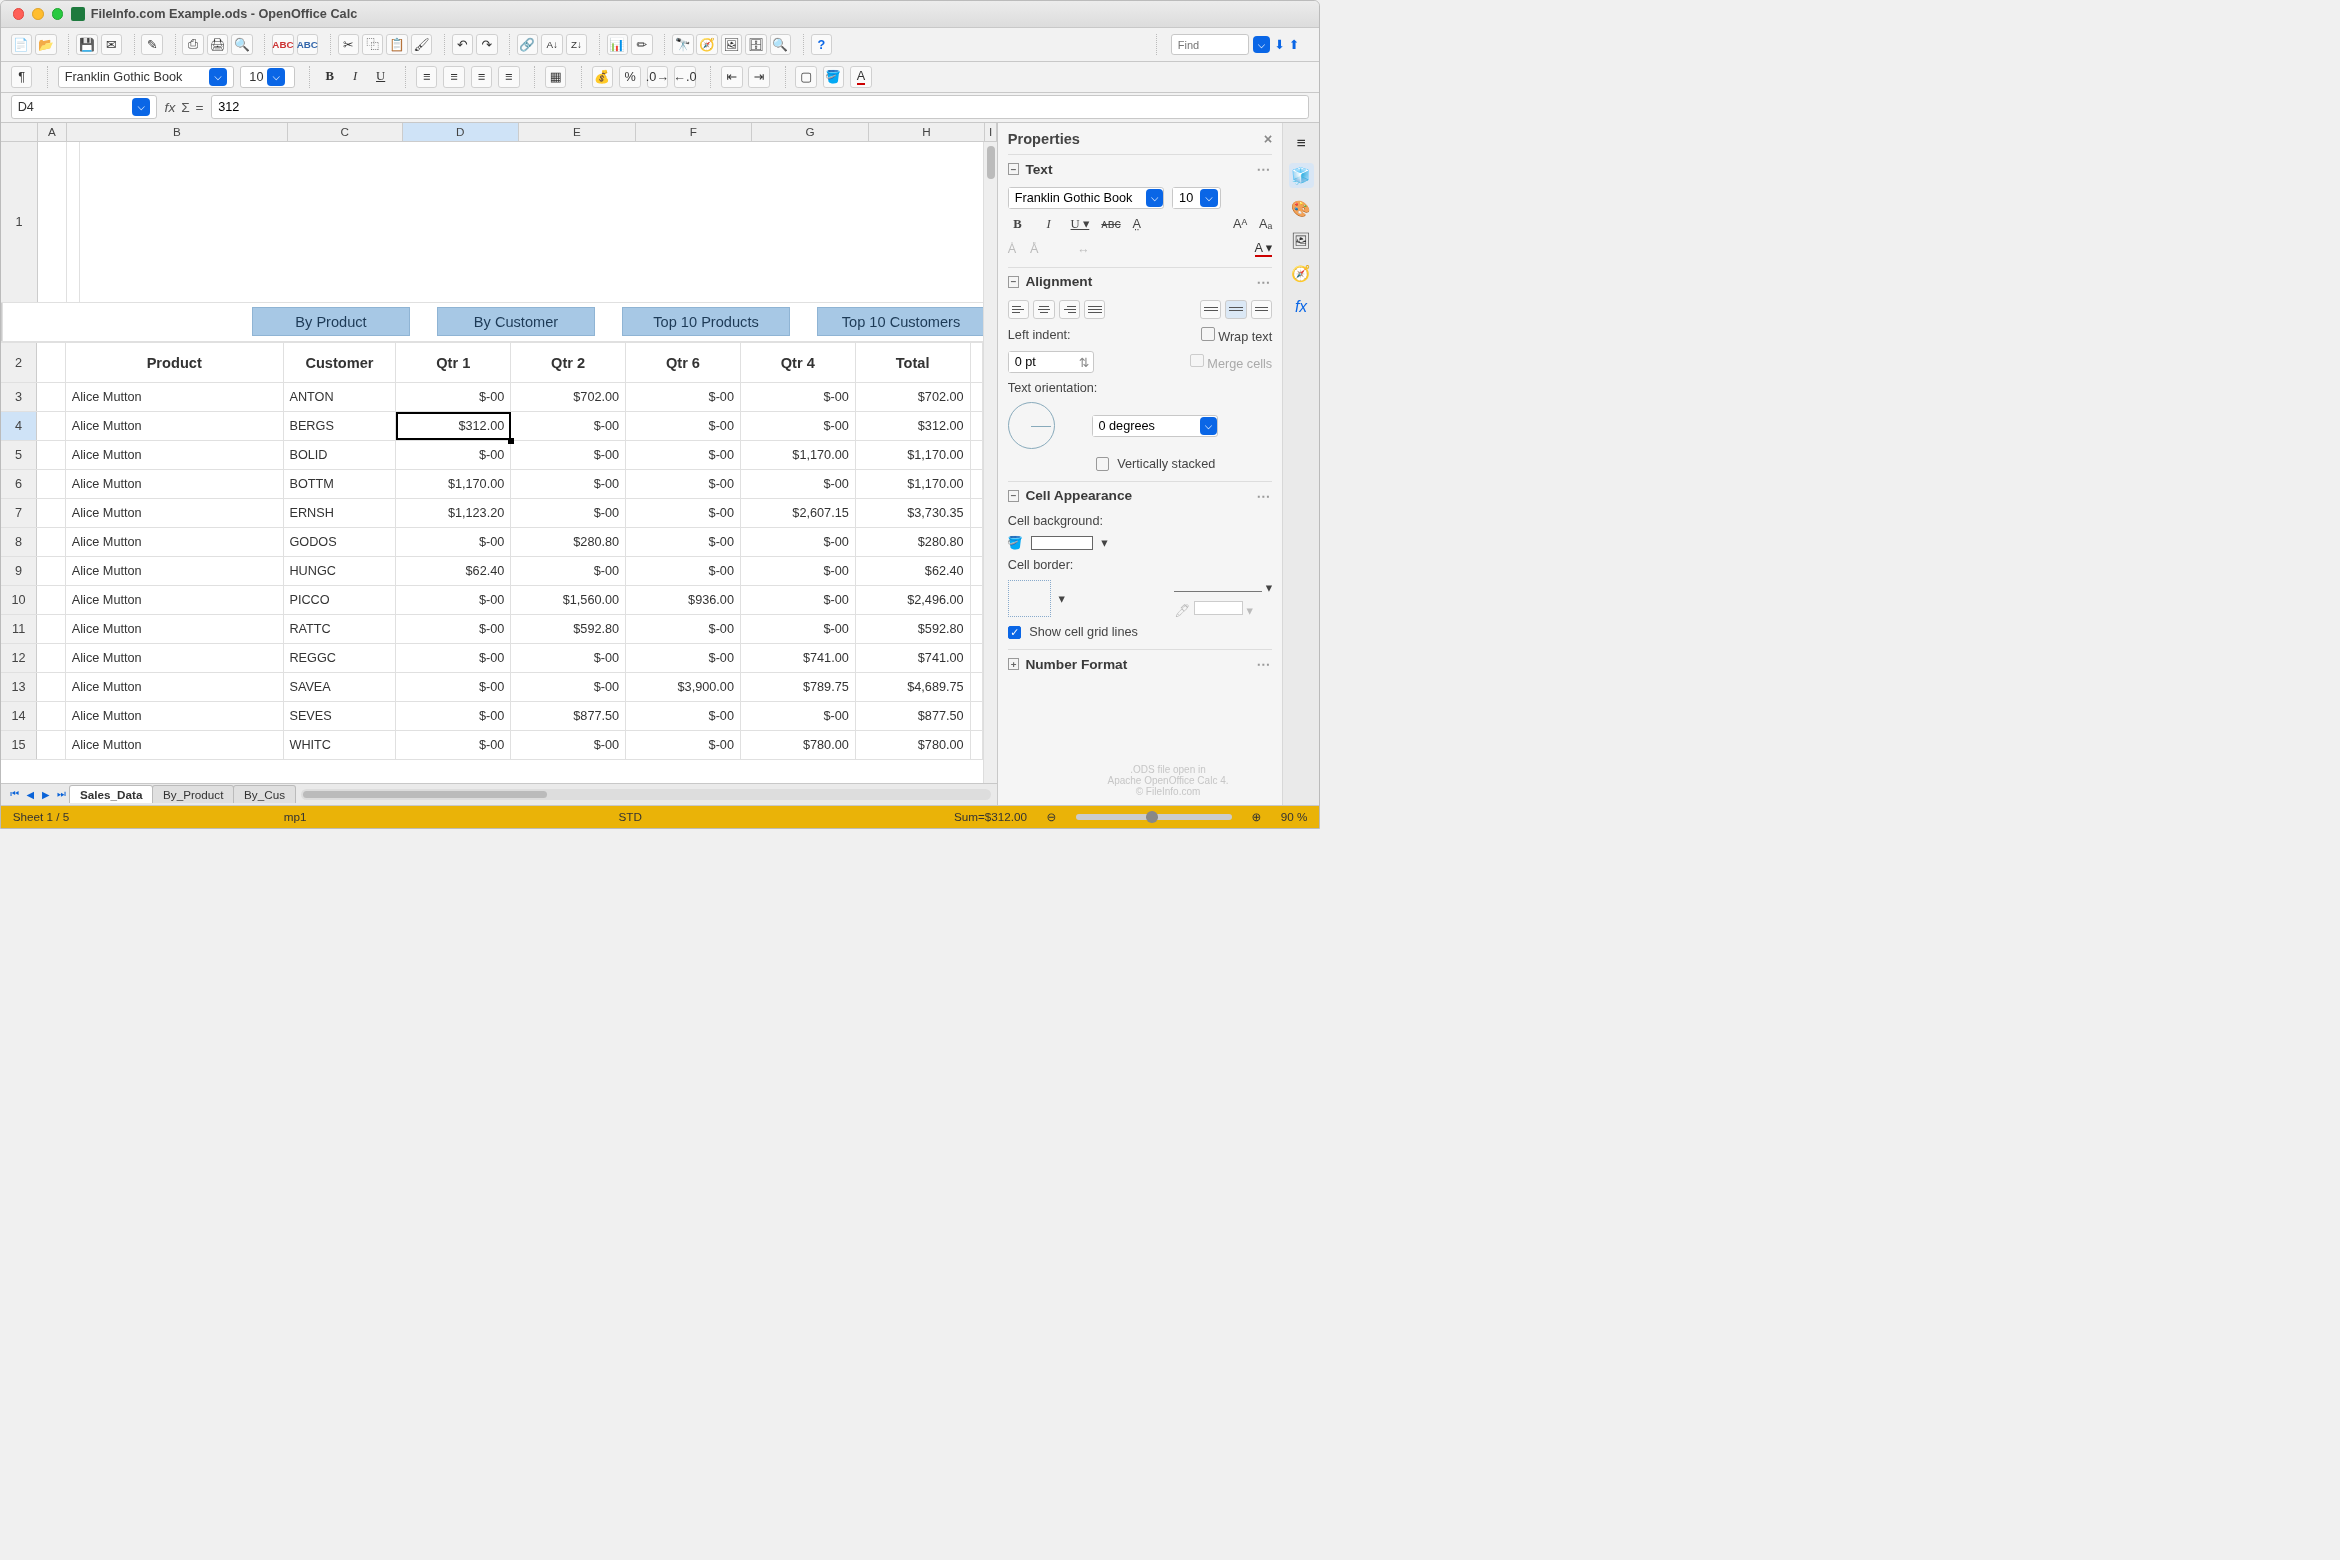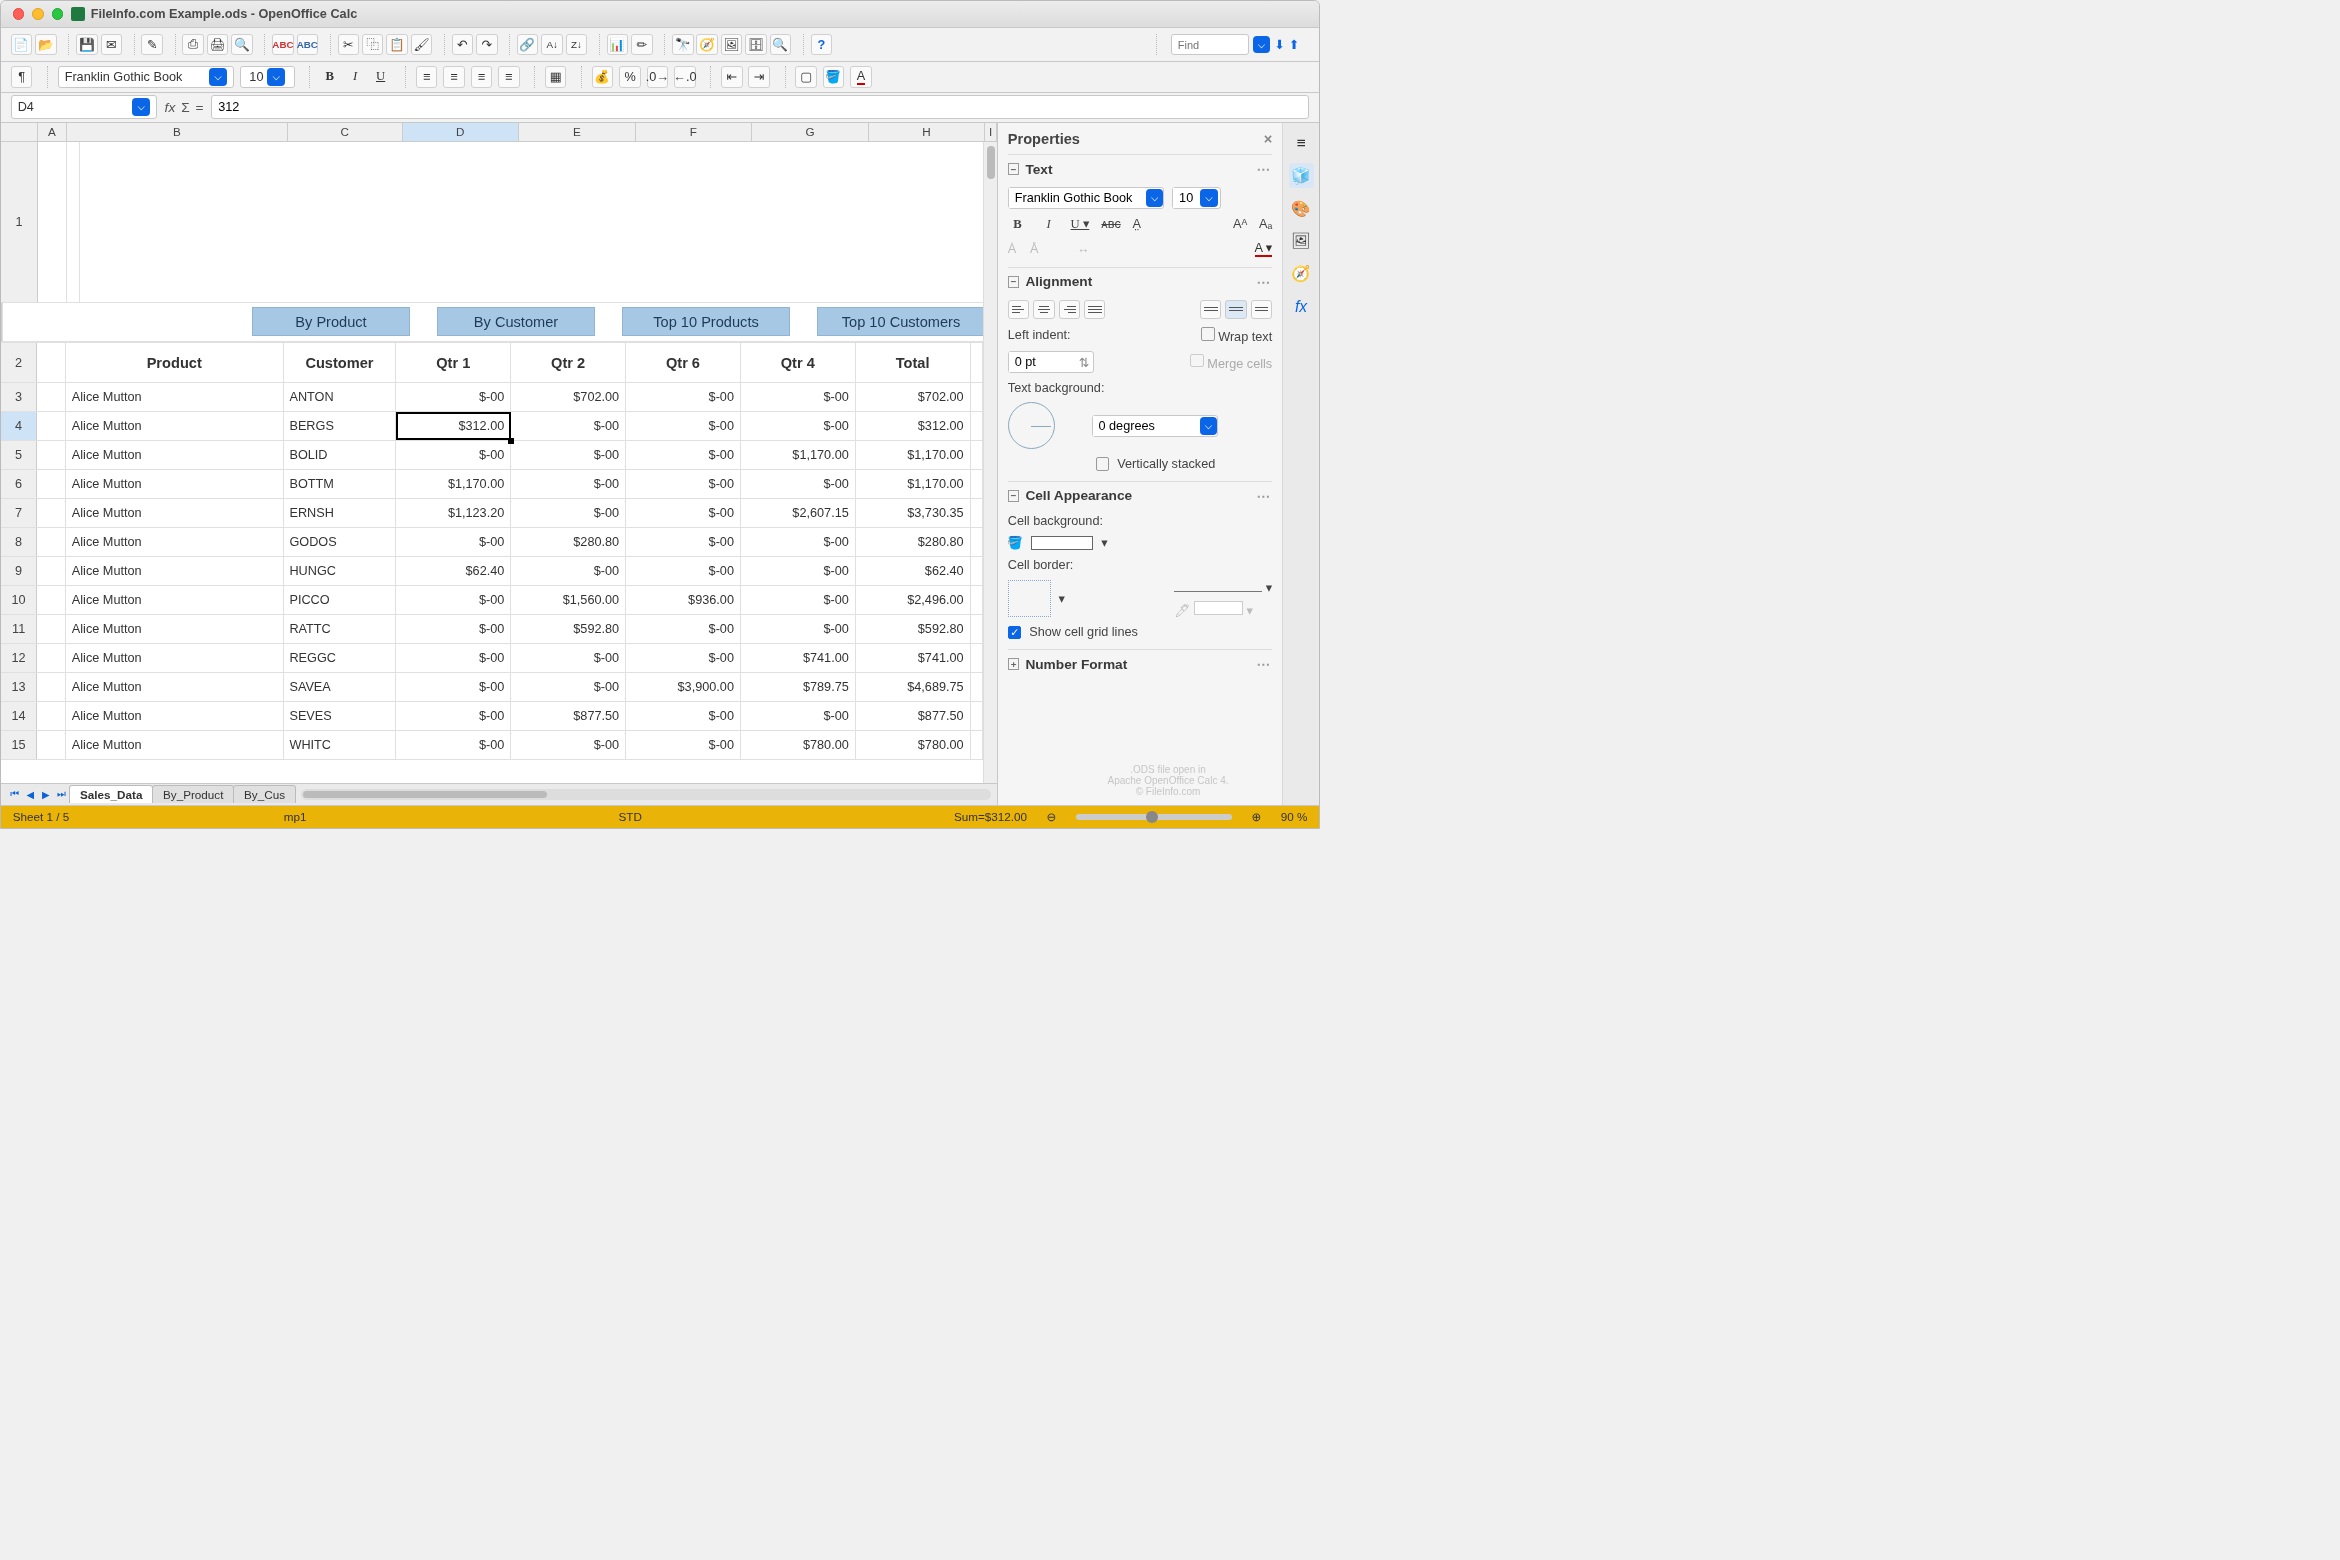"Text background:" span { text: background -> orientation }
